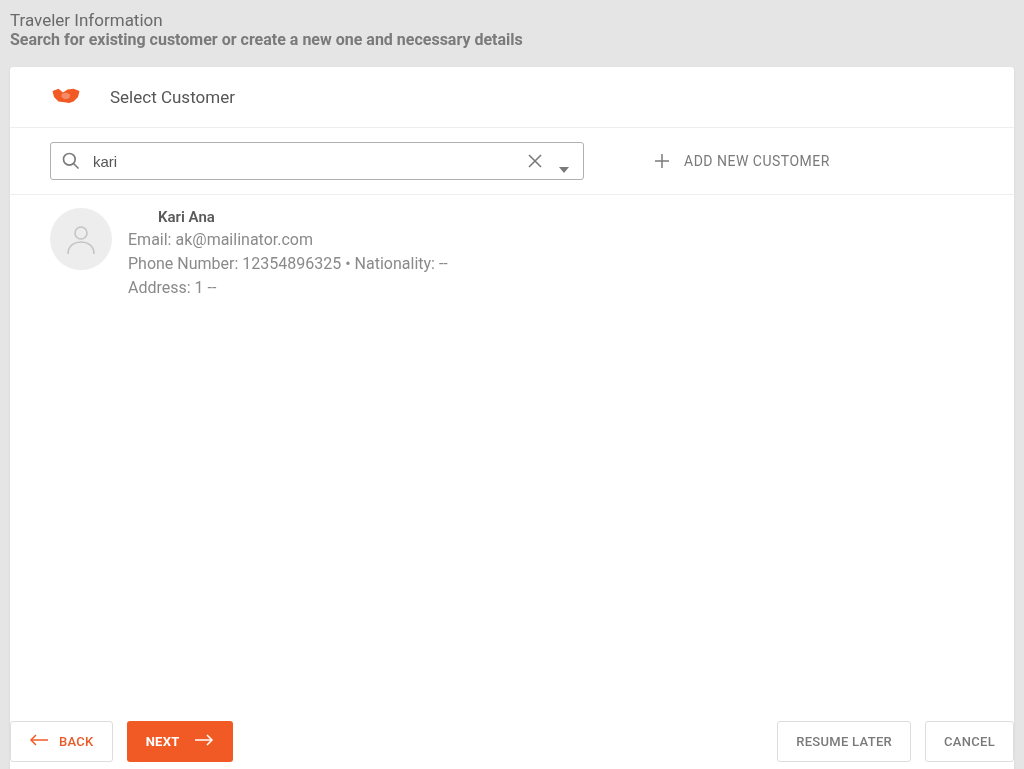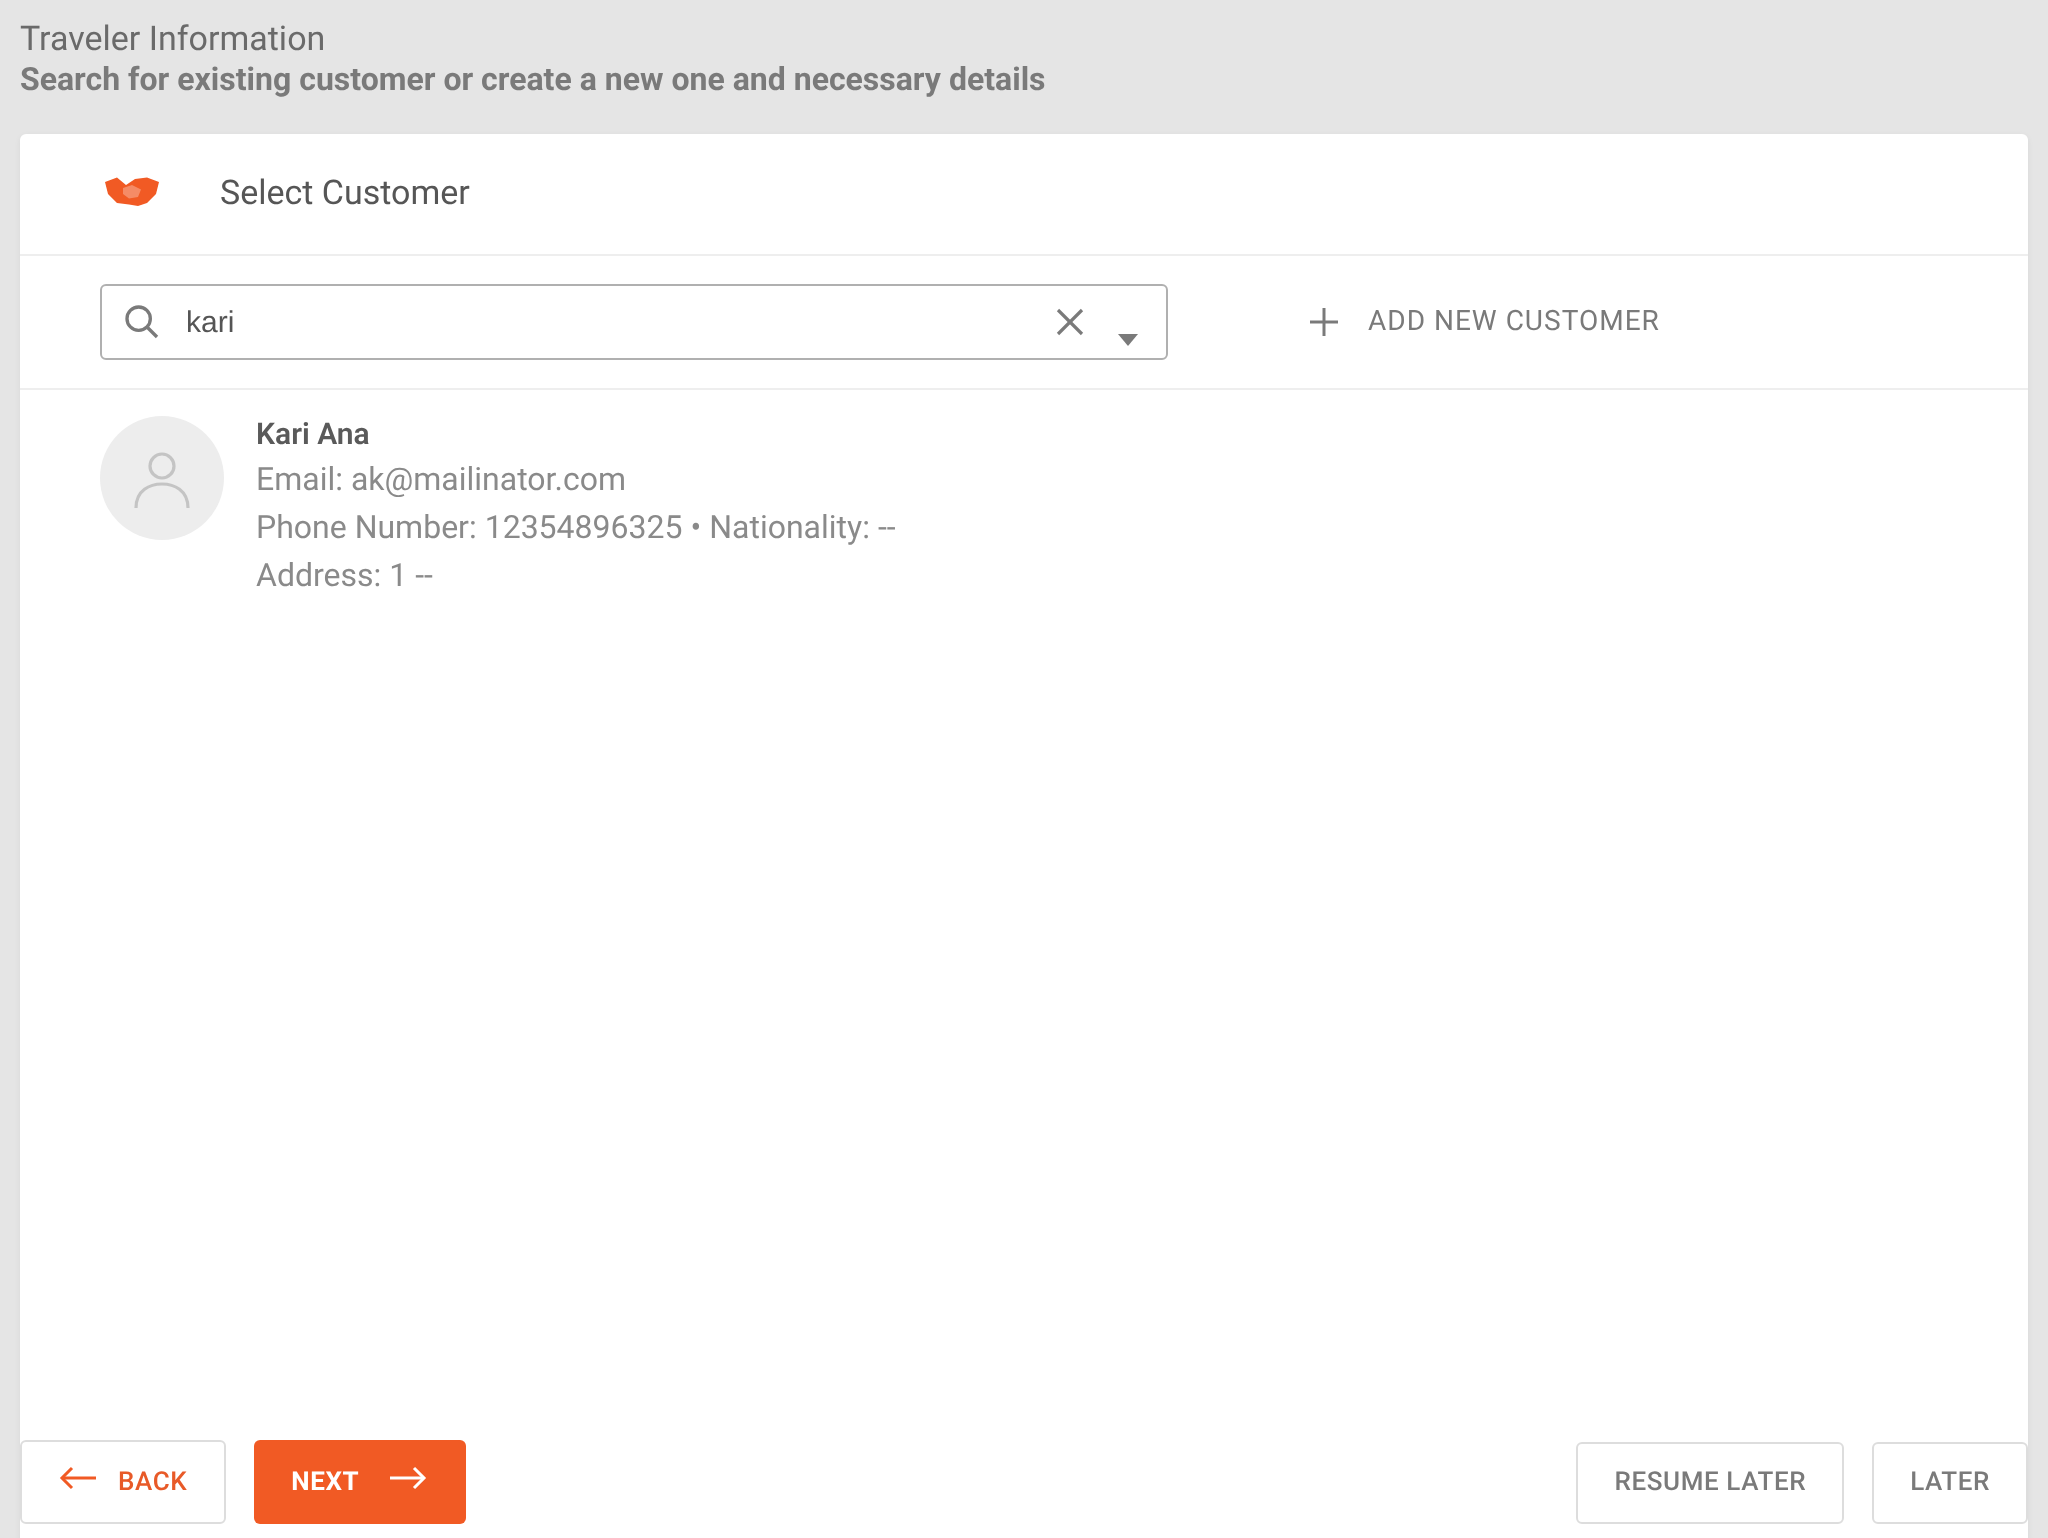"Kari Ana" .result-name { margin-left: none -> 30px }
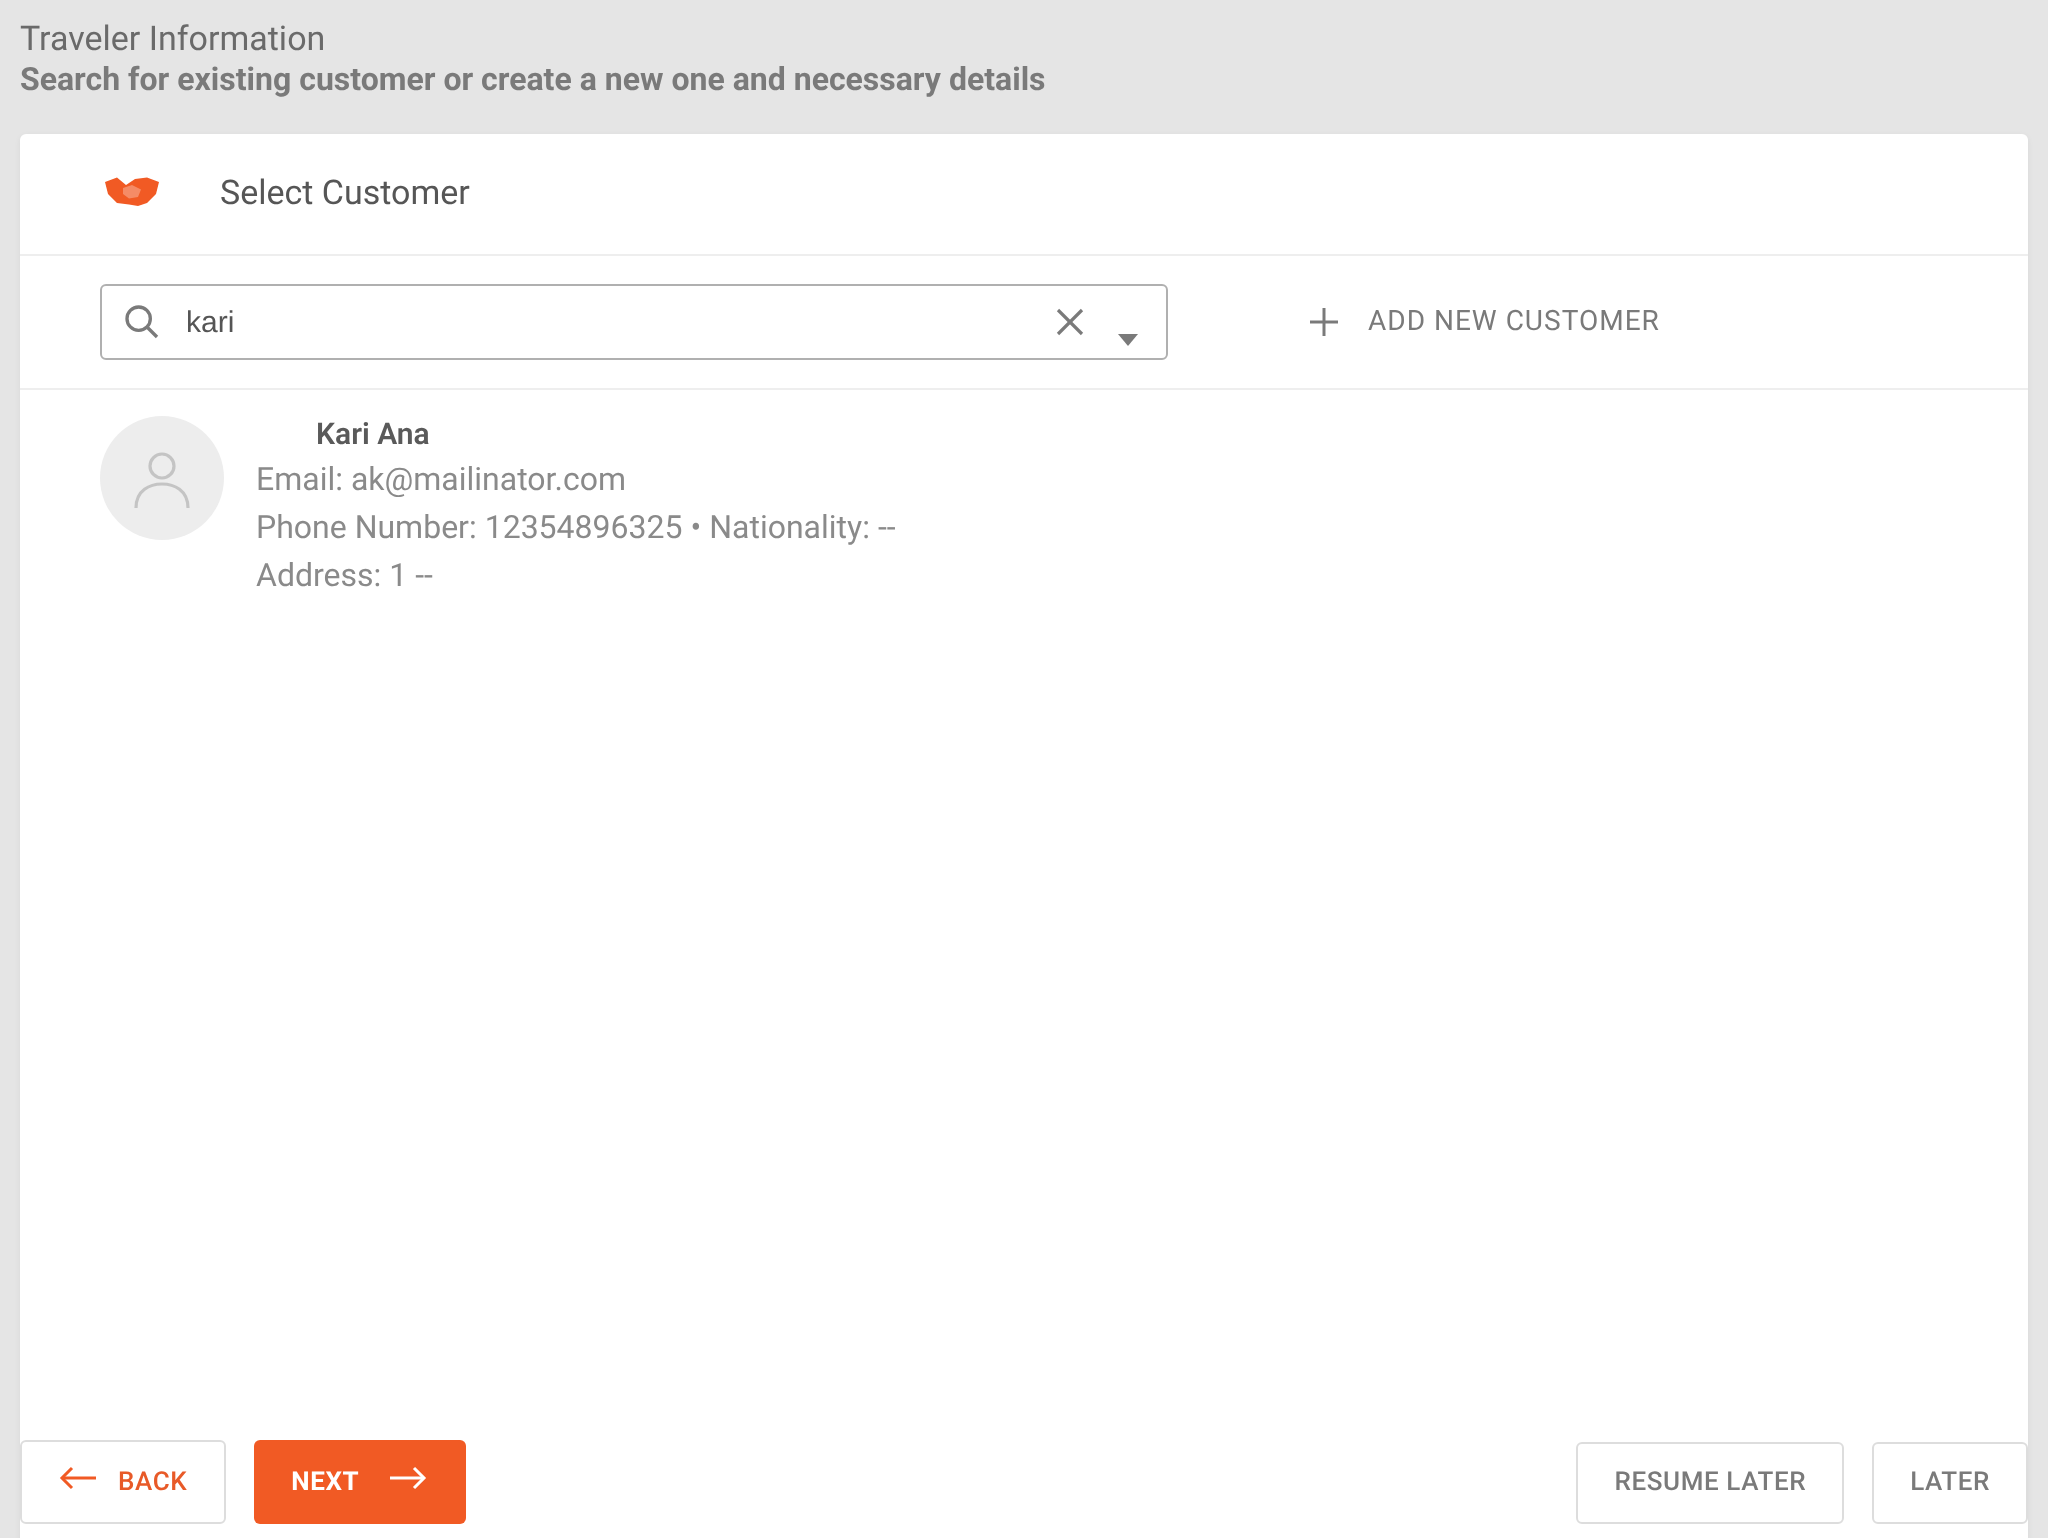"LATER" span { text: LATER -> CANCEL }
